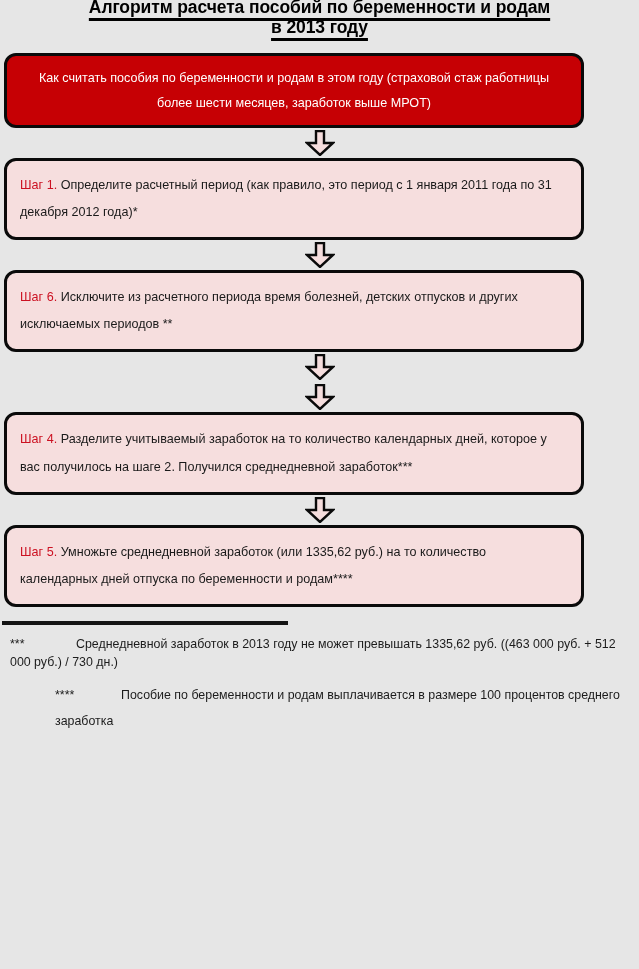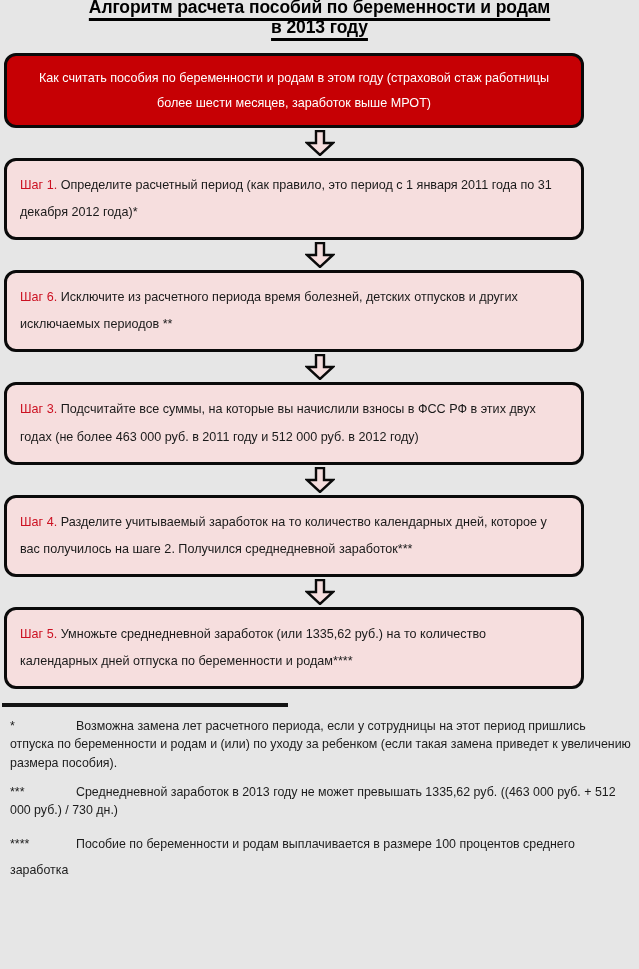"Шаг 3. Подсчитайте все суммы," div.node { html: <div> <span><span>Шаг 3.</span><span> Подсчитайте все суммы, на которые вы начислили взносы в ФСС РФ в этих двух годах (не более 463 000 руб. в 2011 году и 512 000 руб. в 2012 году)</span></span> </div> -> none }
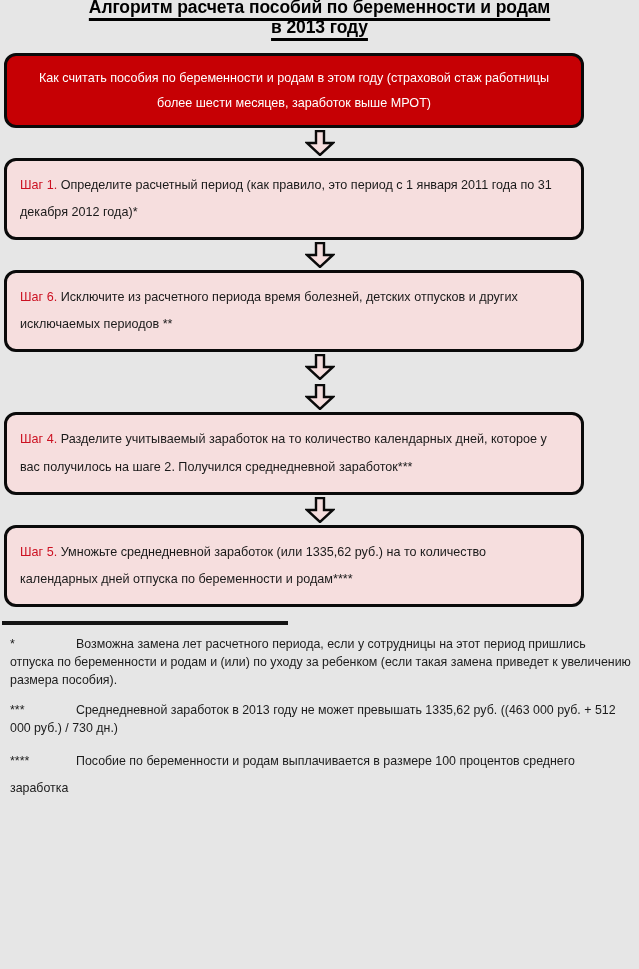"* Возможна замена лет расчетного" div.fn { html: <div> <span>*</span><span>Возможна замена лет расчетного периода, если у сотрудницы на этот период пришлись отпуска по беременности и родам и (или) по уходу за ребенком (если такая замена приведет к увеличению размера пособия).</span> </div> -> none }
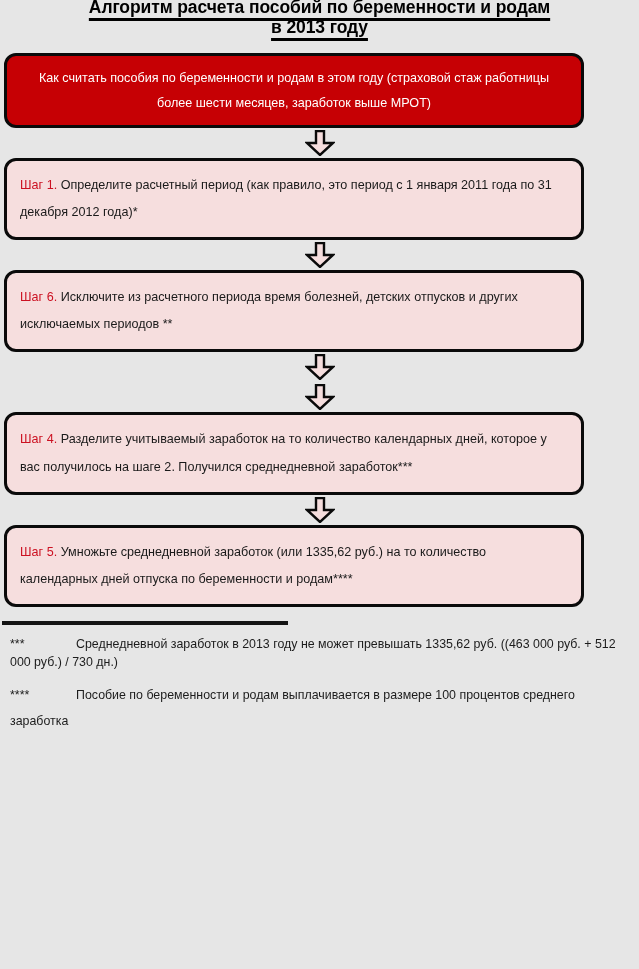"**** Пособие по беременности и" .fn-last { margin-left: none -> 45px }
